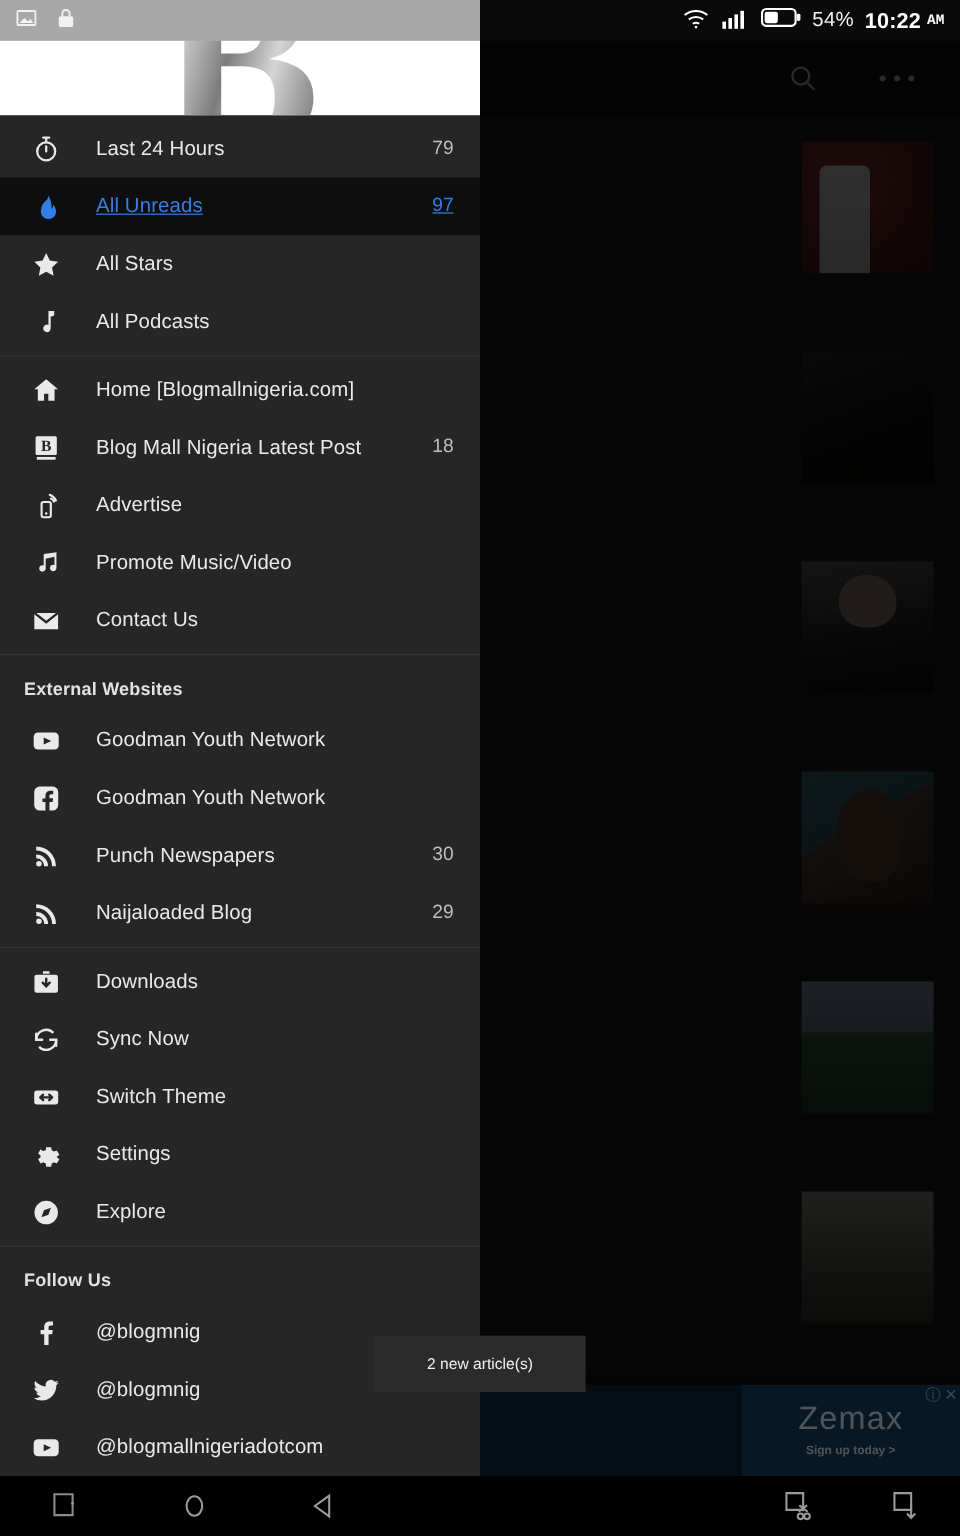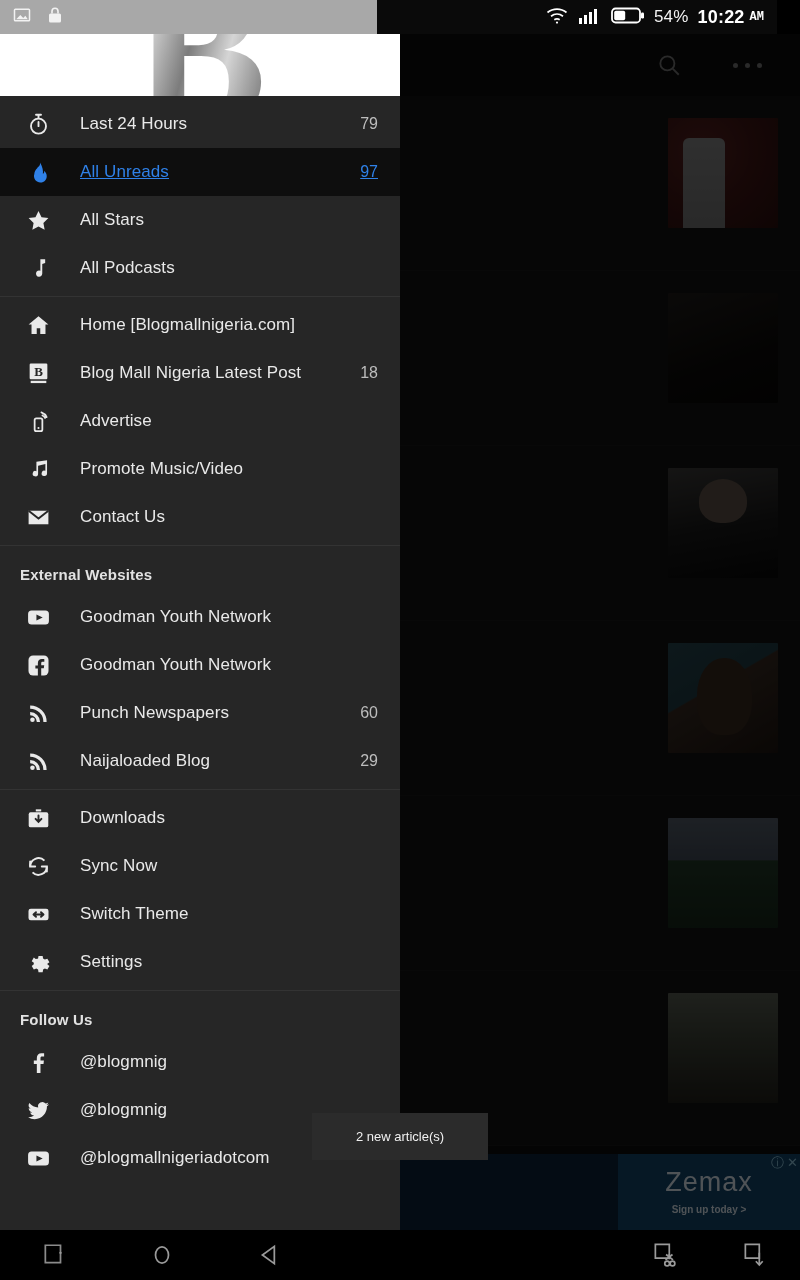"54%" #sb-right { left: 377px -> 400px }
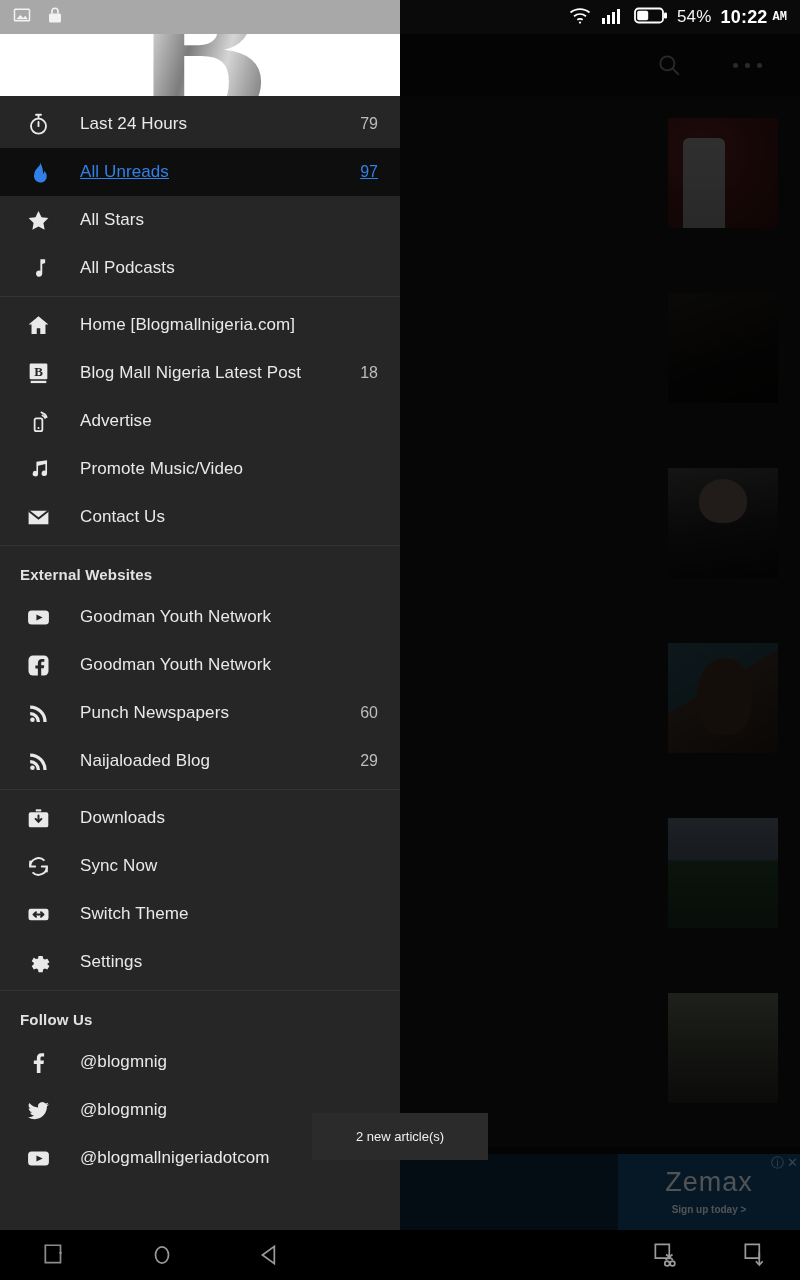"60" span.d-ct { text: 60 -> 30 }
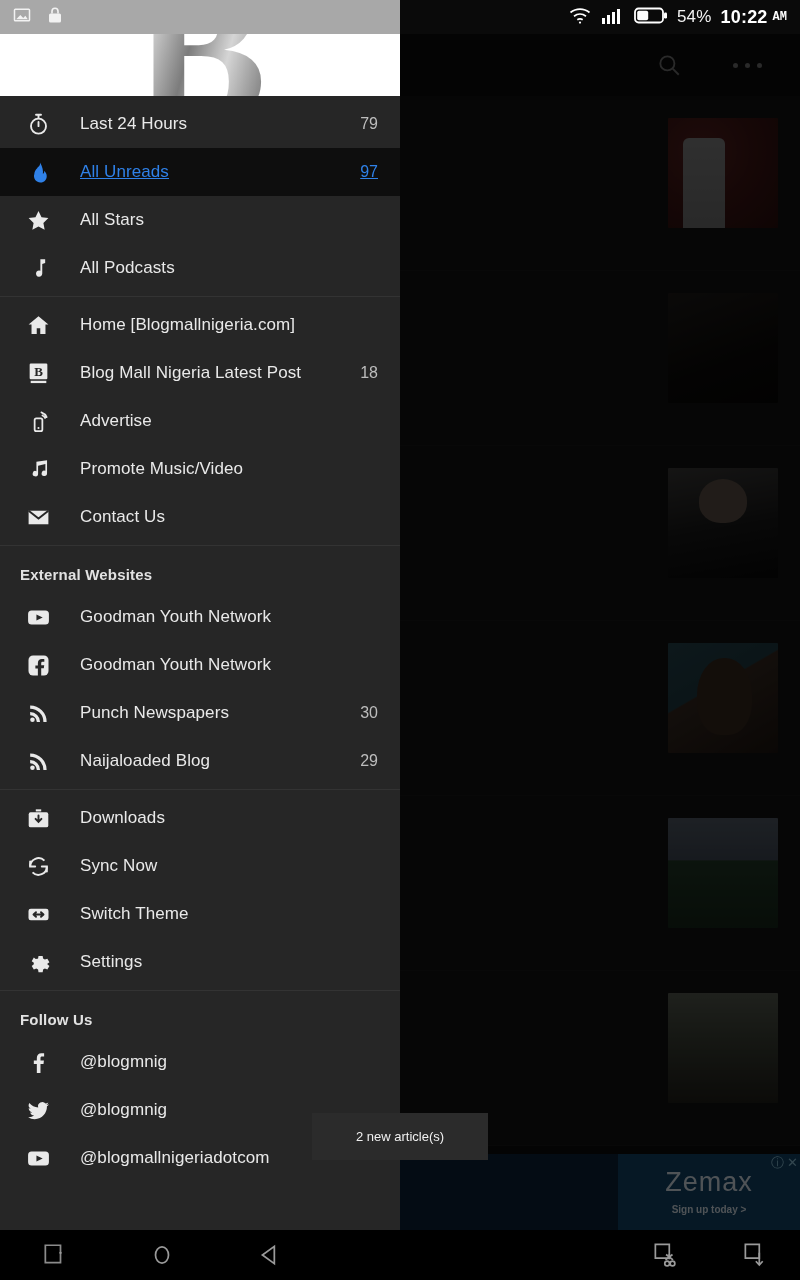"Explore" div.drow { html: none -> <div> <span> <svg> <circle></circle> <path></path> </svg> </span> <span>Explore</span> </div> }
